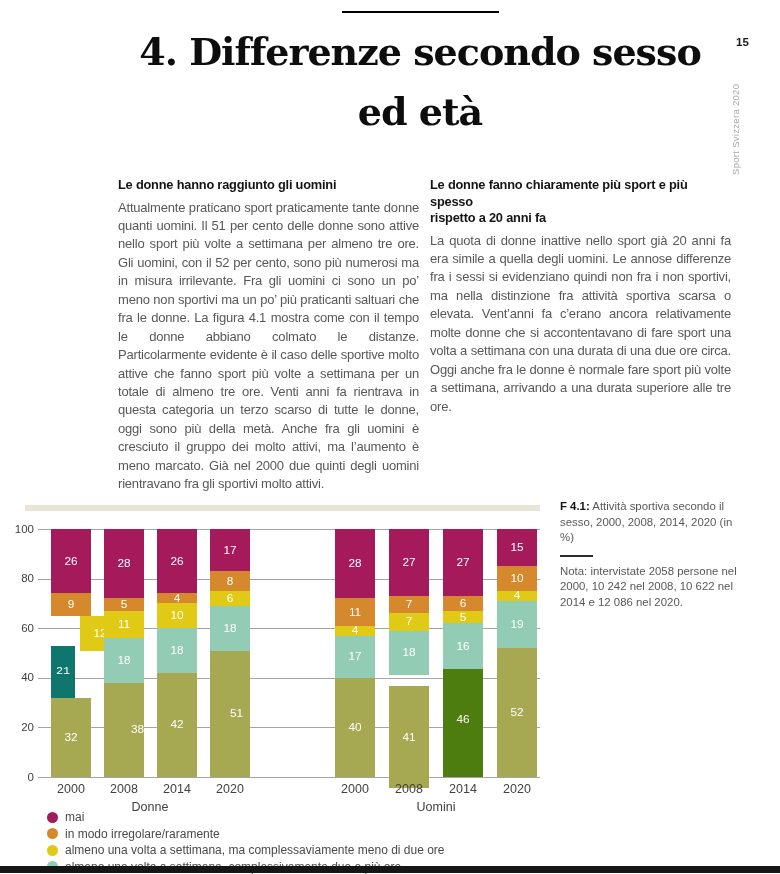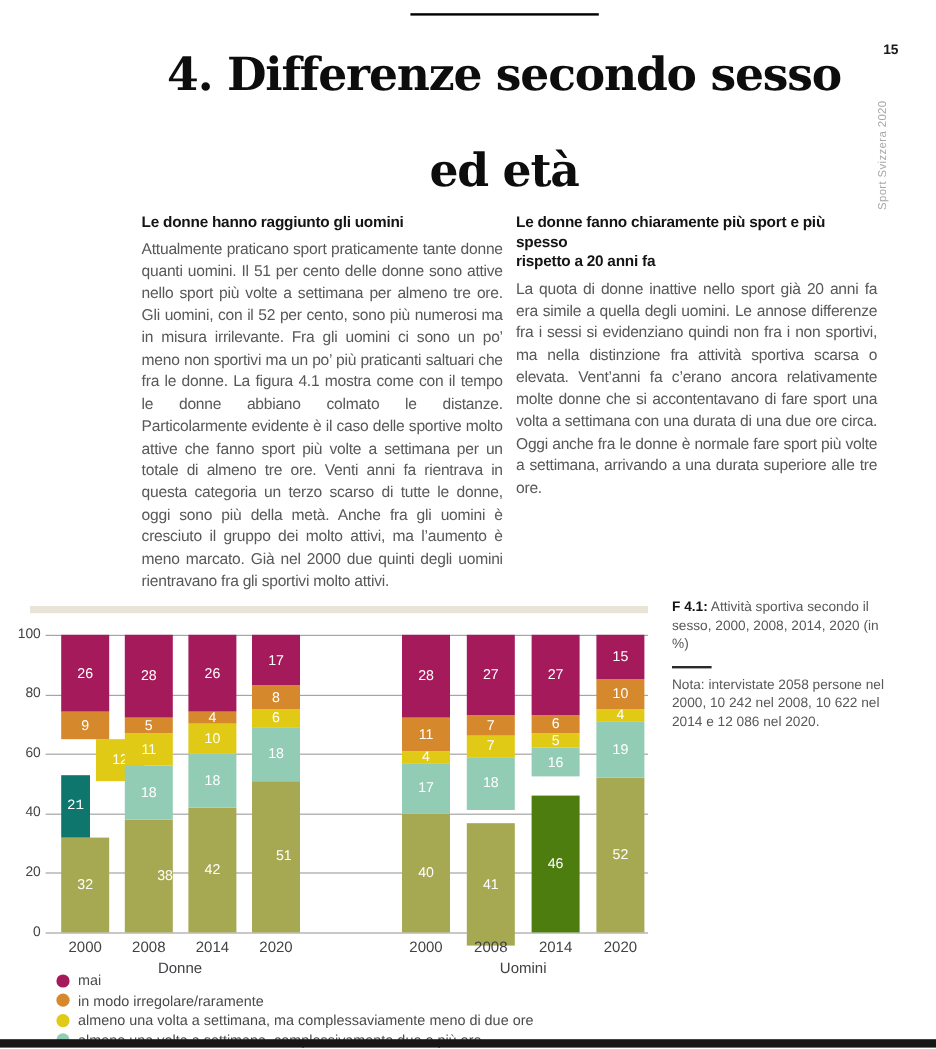"4. Differenze secondo sesso" .title { line-height: 80px -> 60px }
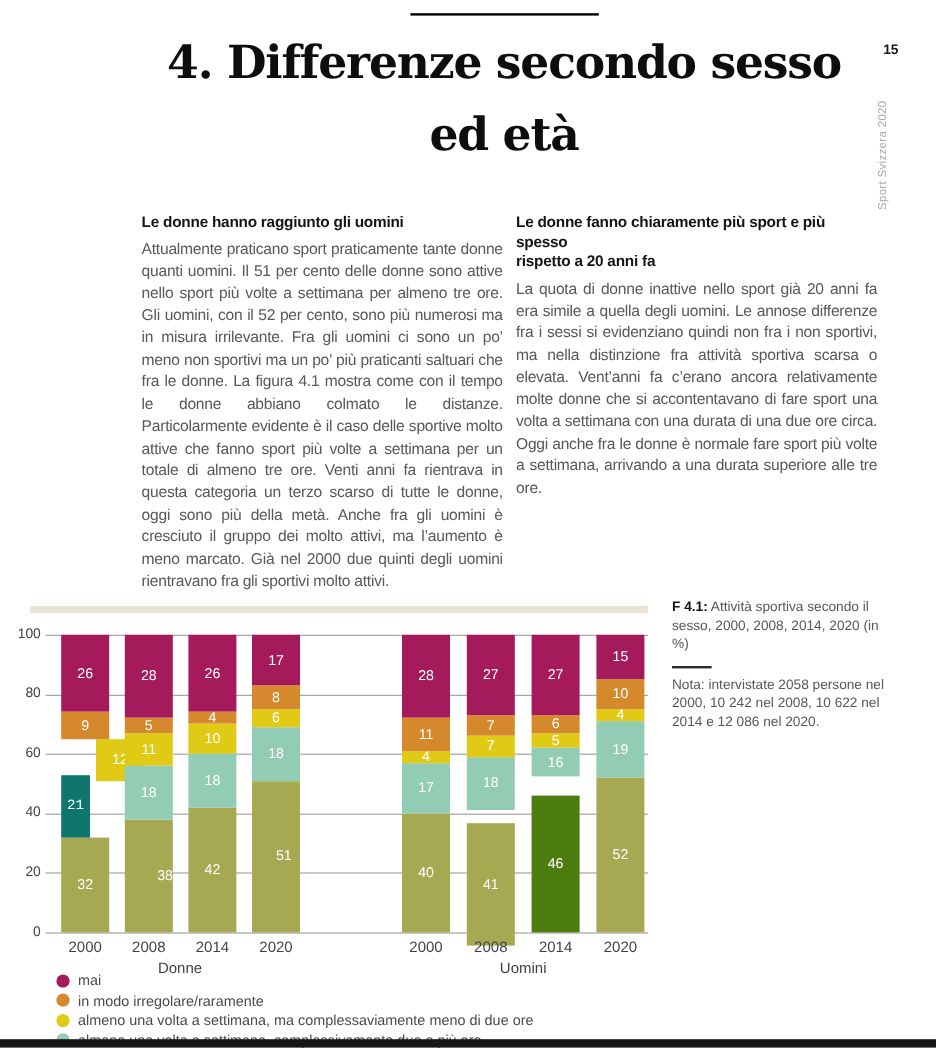"16" div.seg { height: 24px -> 46px }
